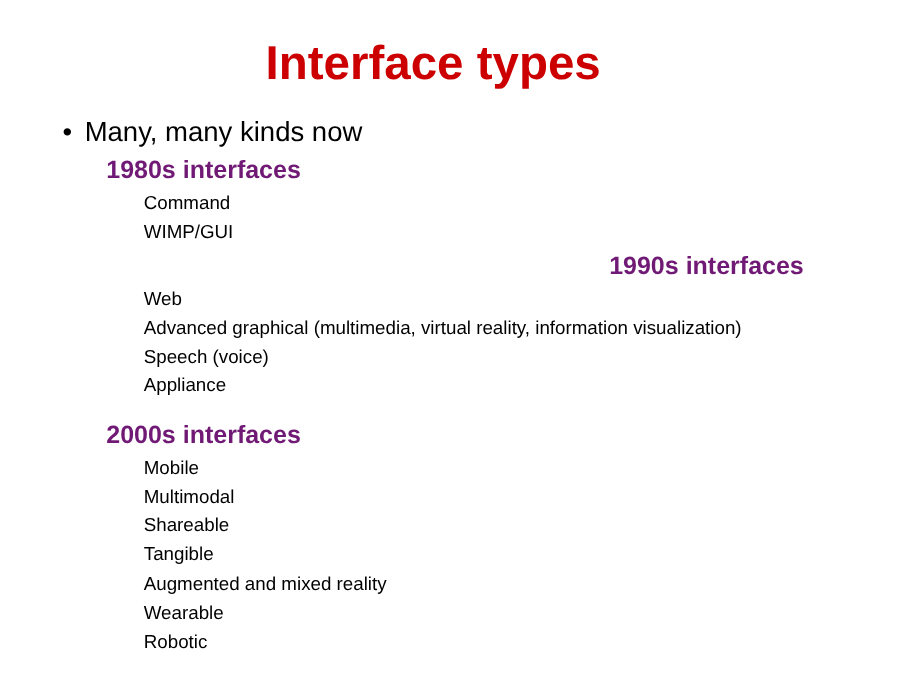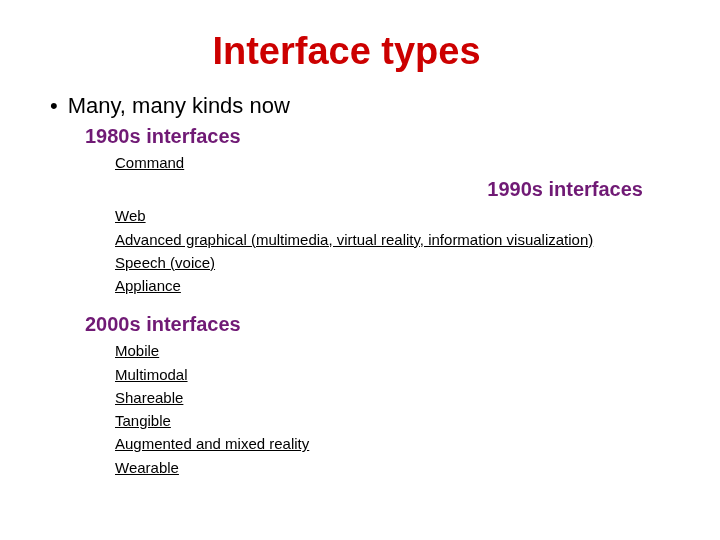"Command" .sub-item { text-decoration: underline -> none }
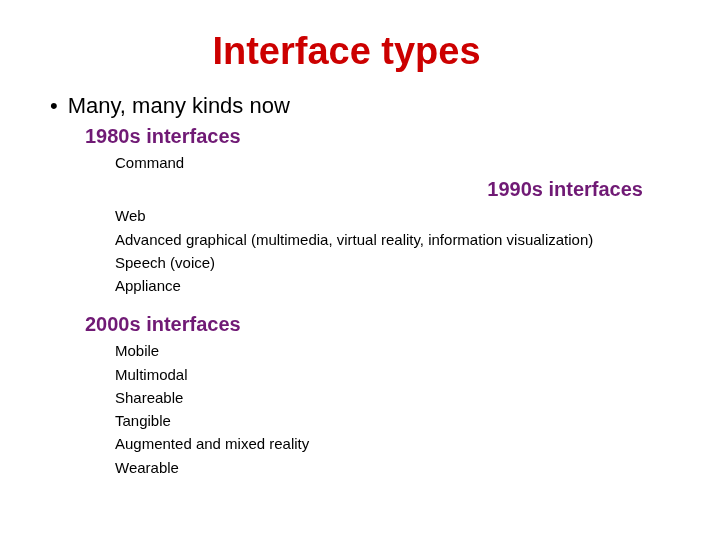"WIMP/GUI" div { html: none -> <div>WIMP/GUI</div> }
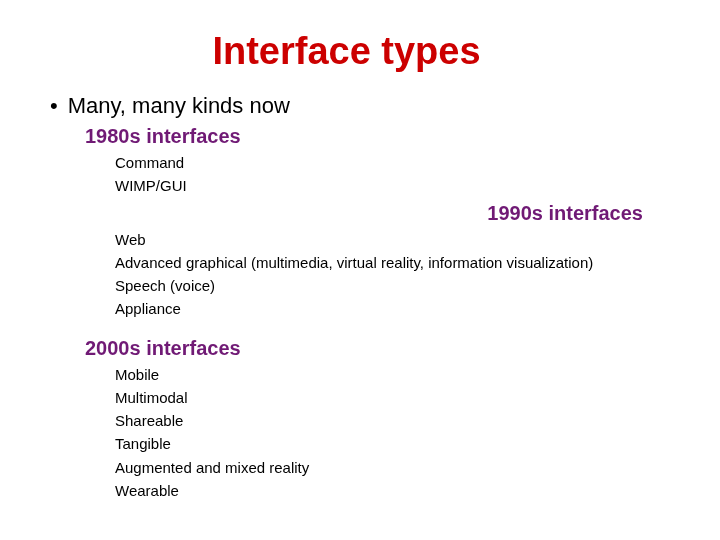"Robotic" div { html: none -> <div>Robotic</div> }
